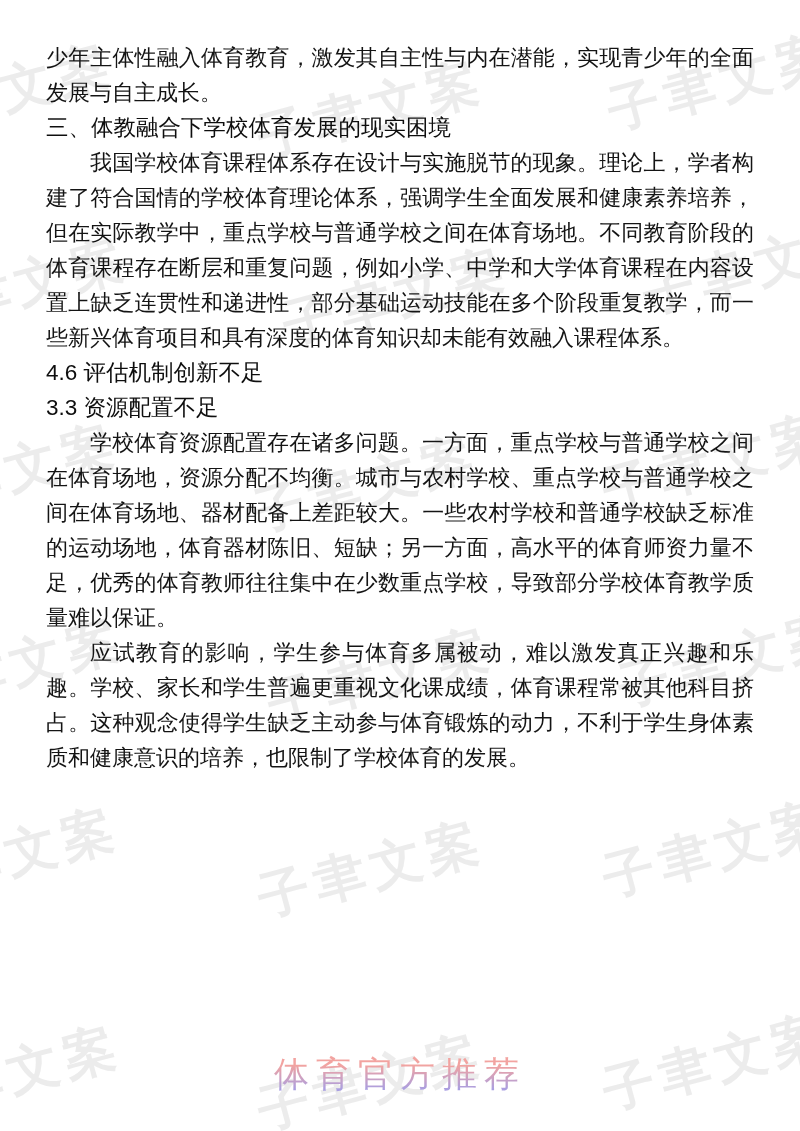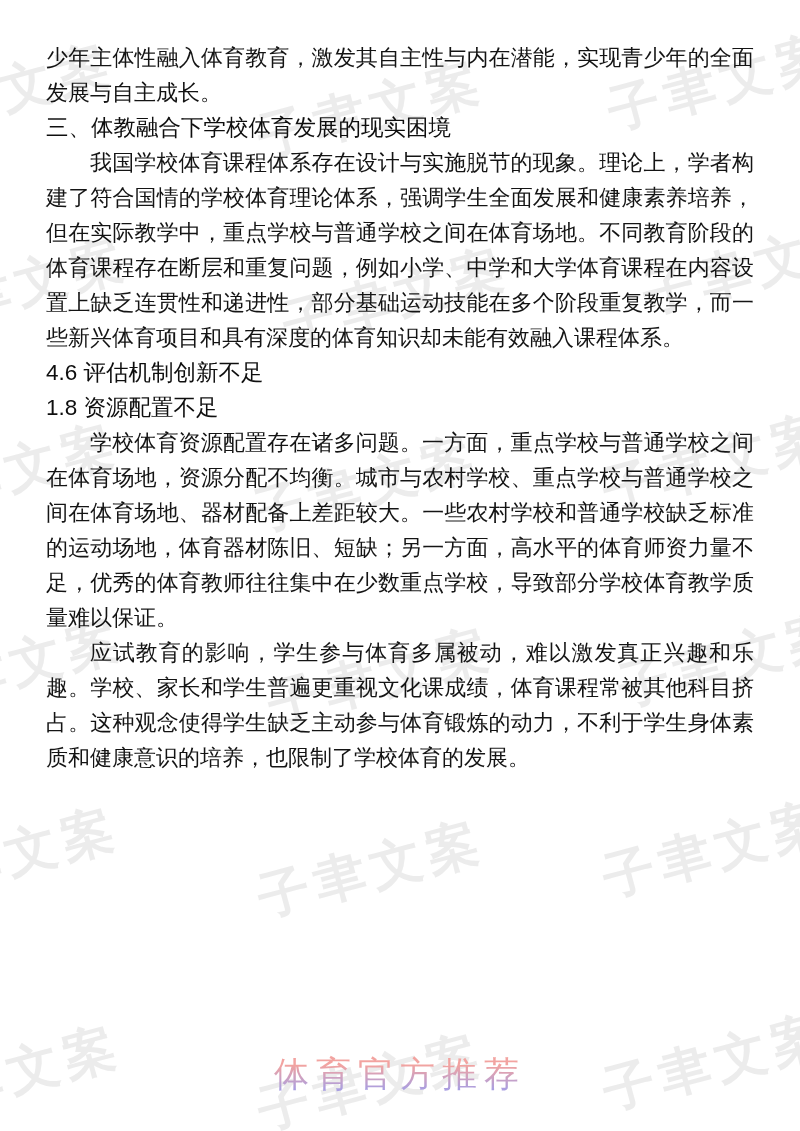"1.8 资源配置不足" h3.h-sub { text: 1.8 -> 3.3 }
